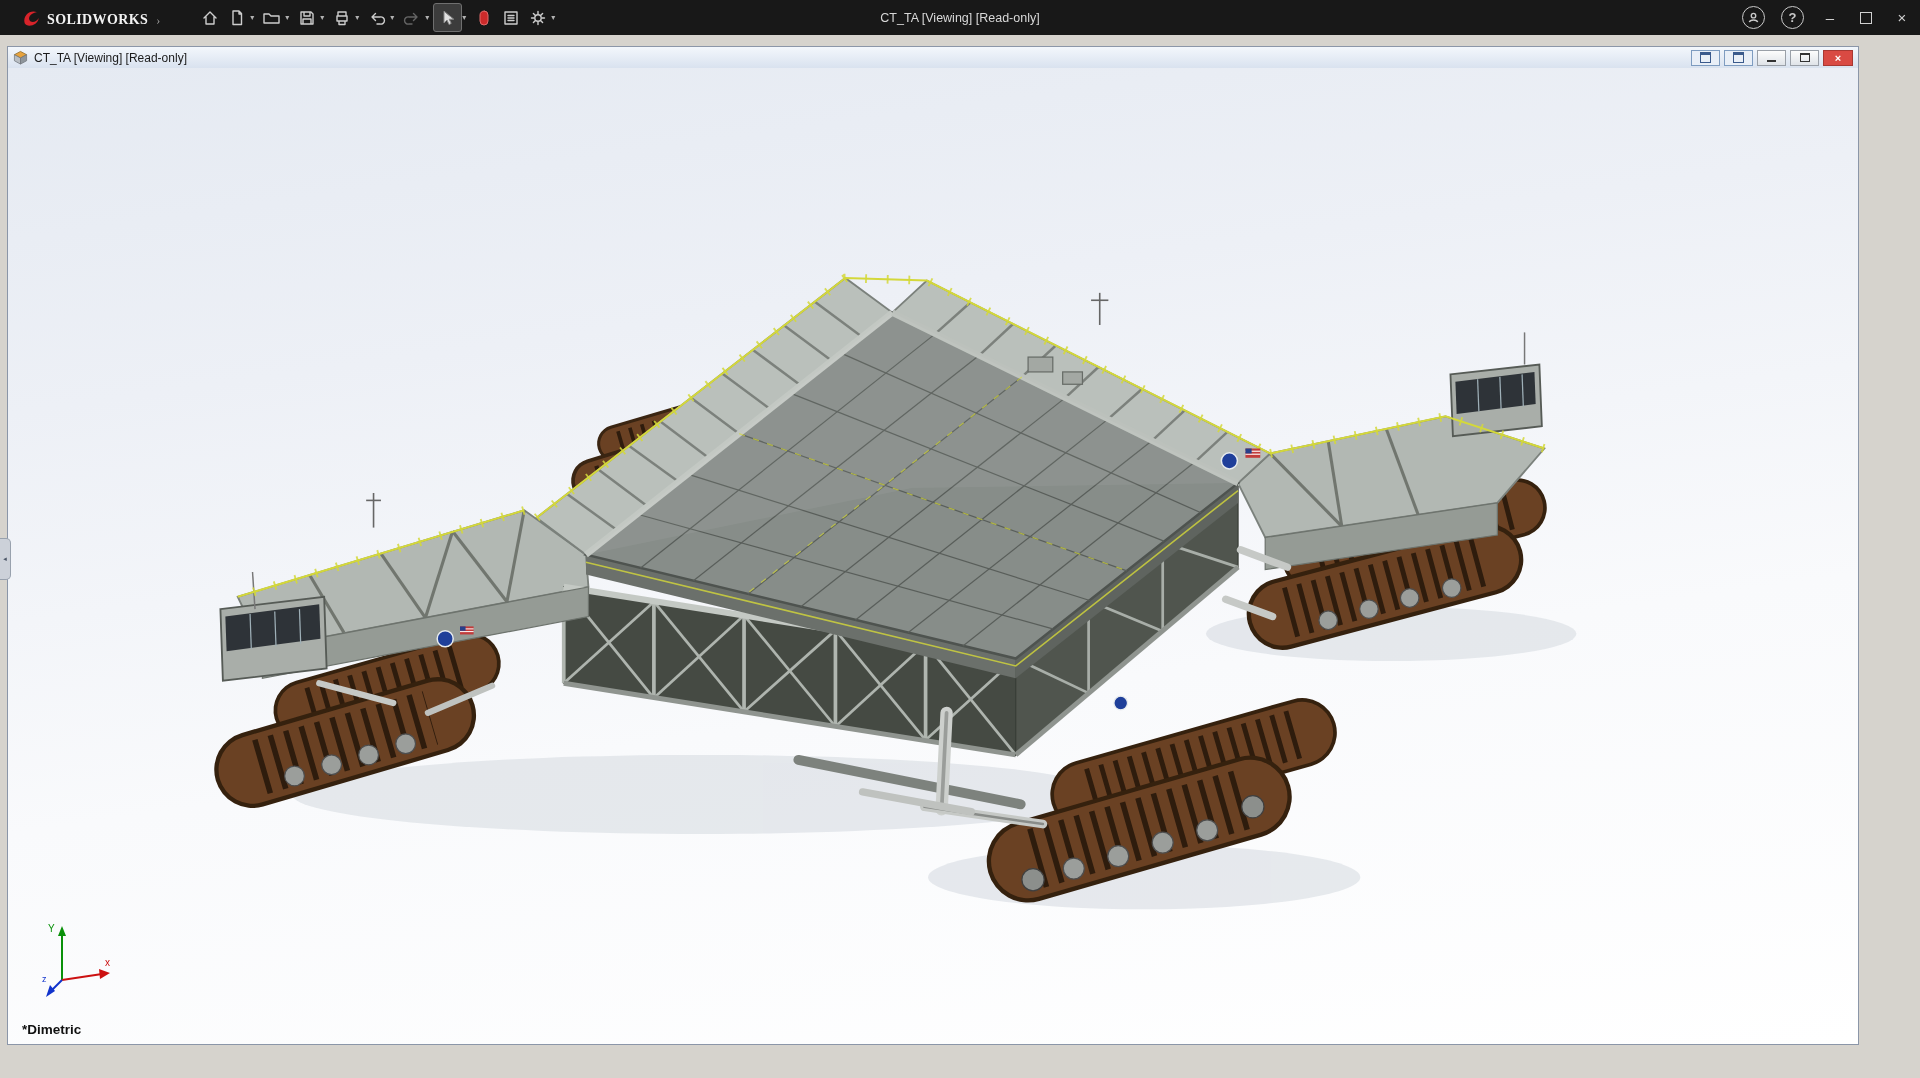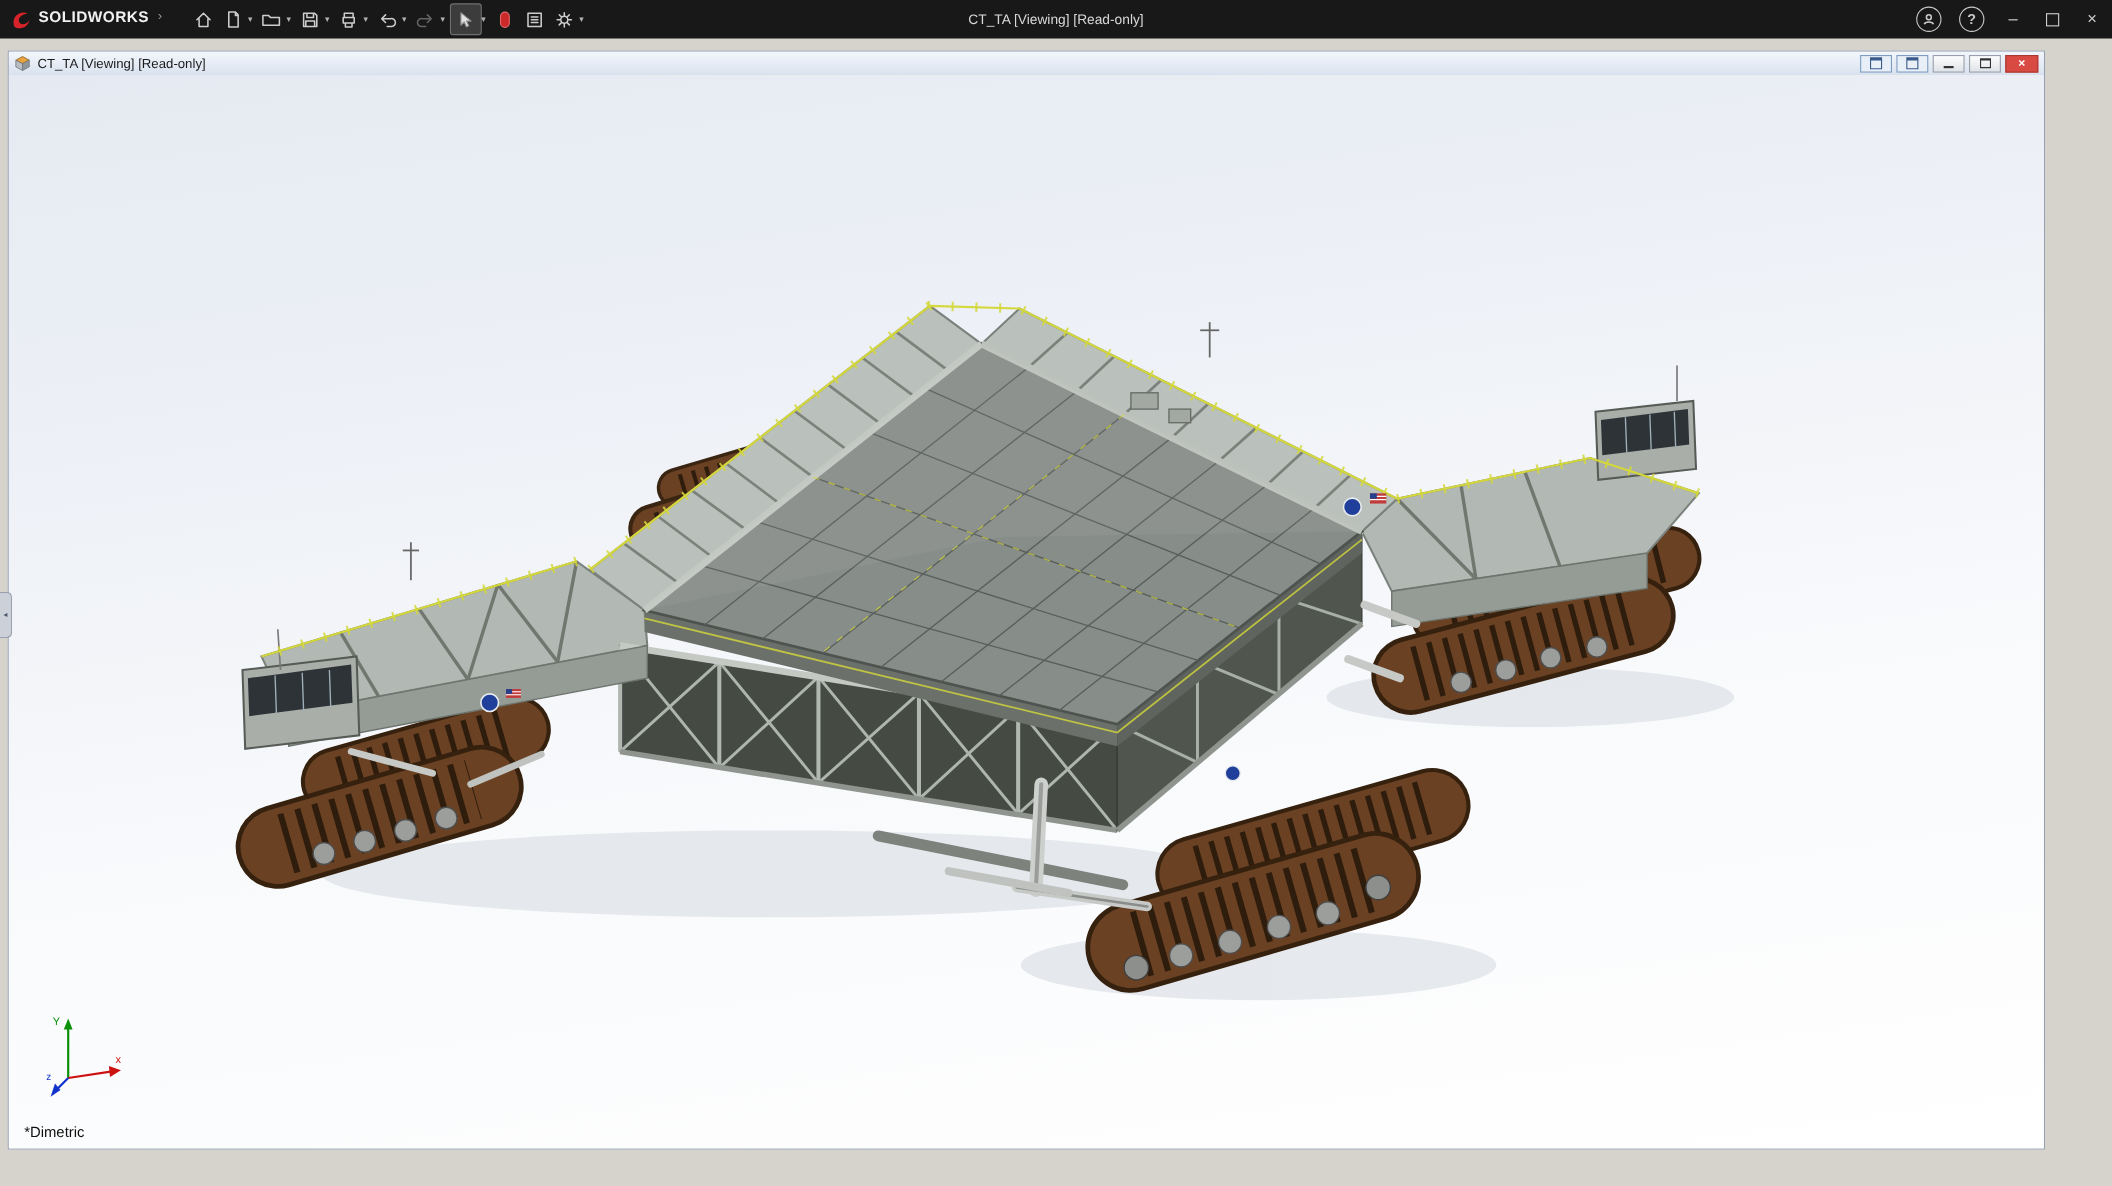"SOLIDWORKS" .brand { align-items: flex-start -> flex-end; font-family: none -> Liberation Serif, serif; padding: 0 8px -> 0 20px }
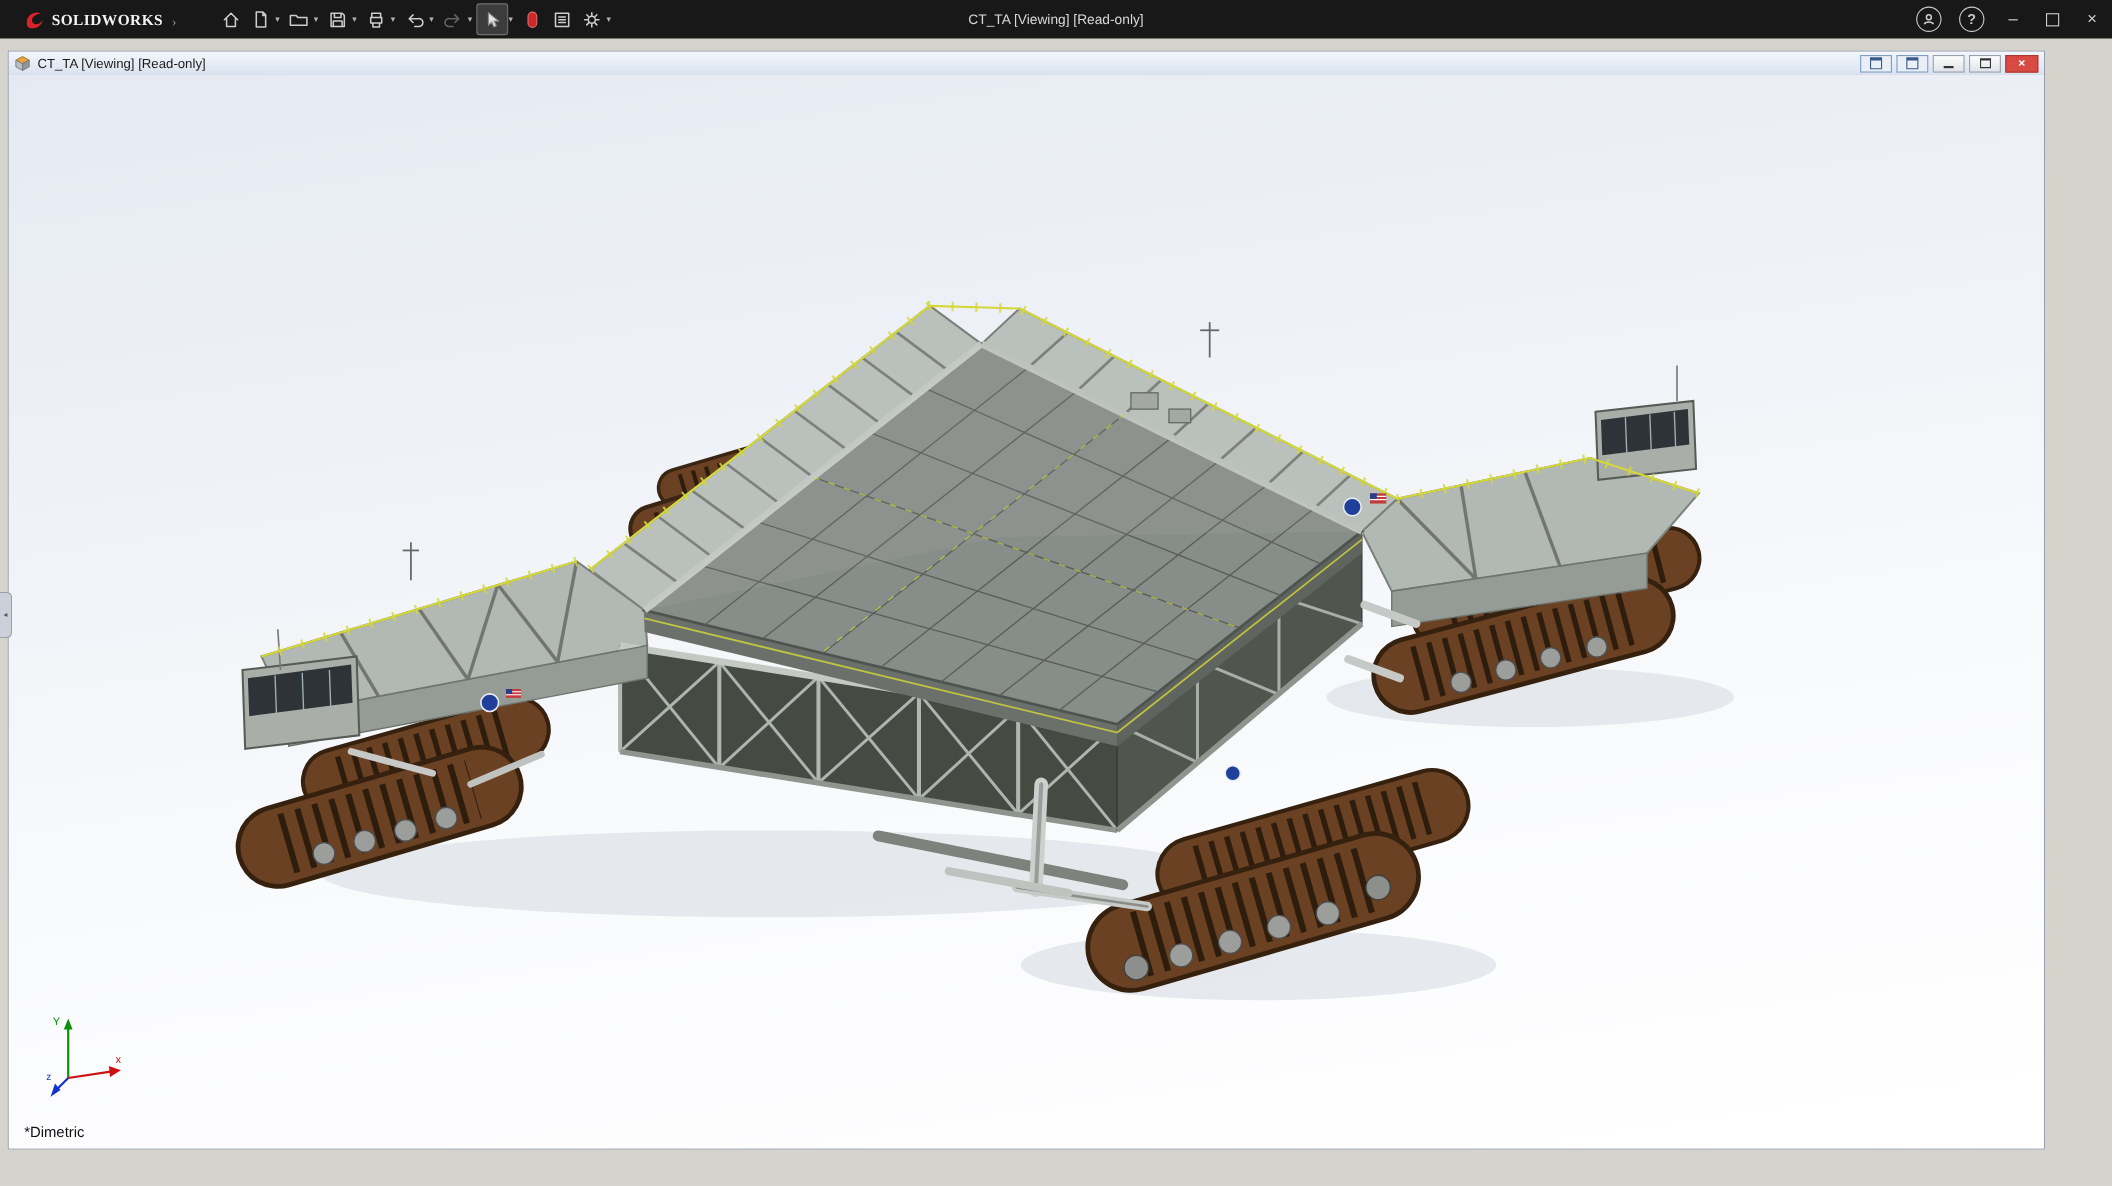"*Dimetric" .orient-label { font-weight: normal -> bold }
